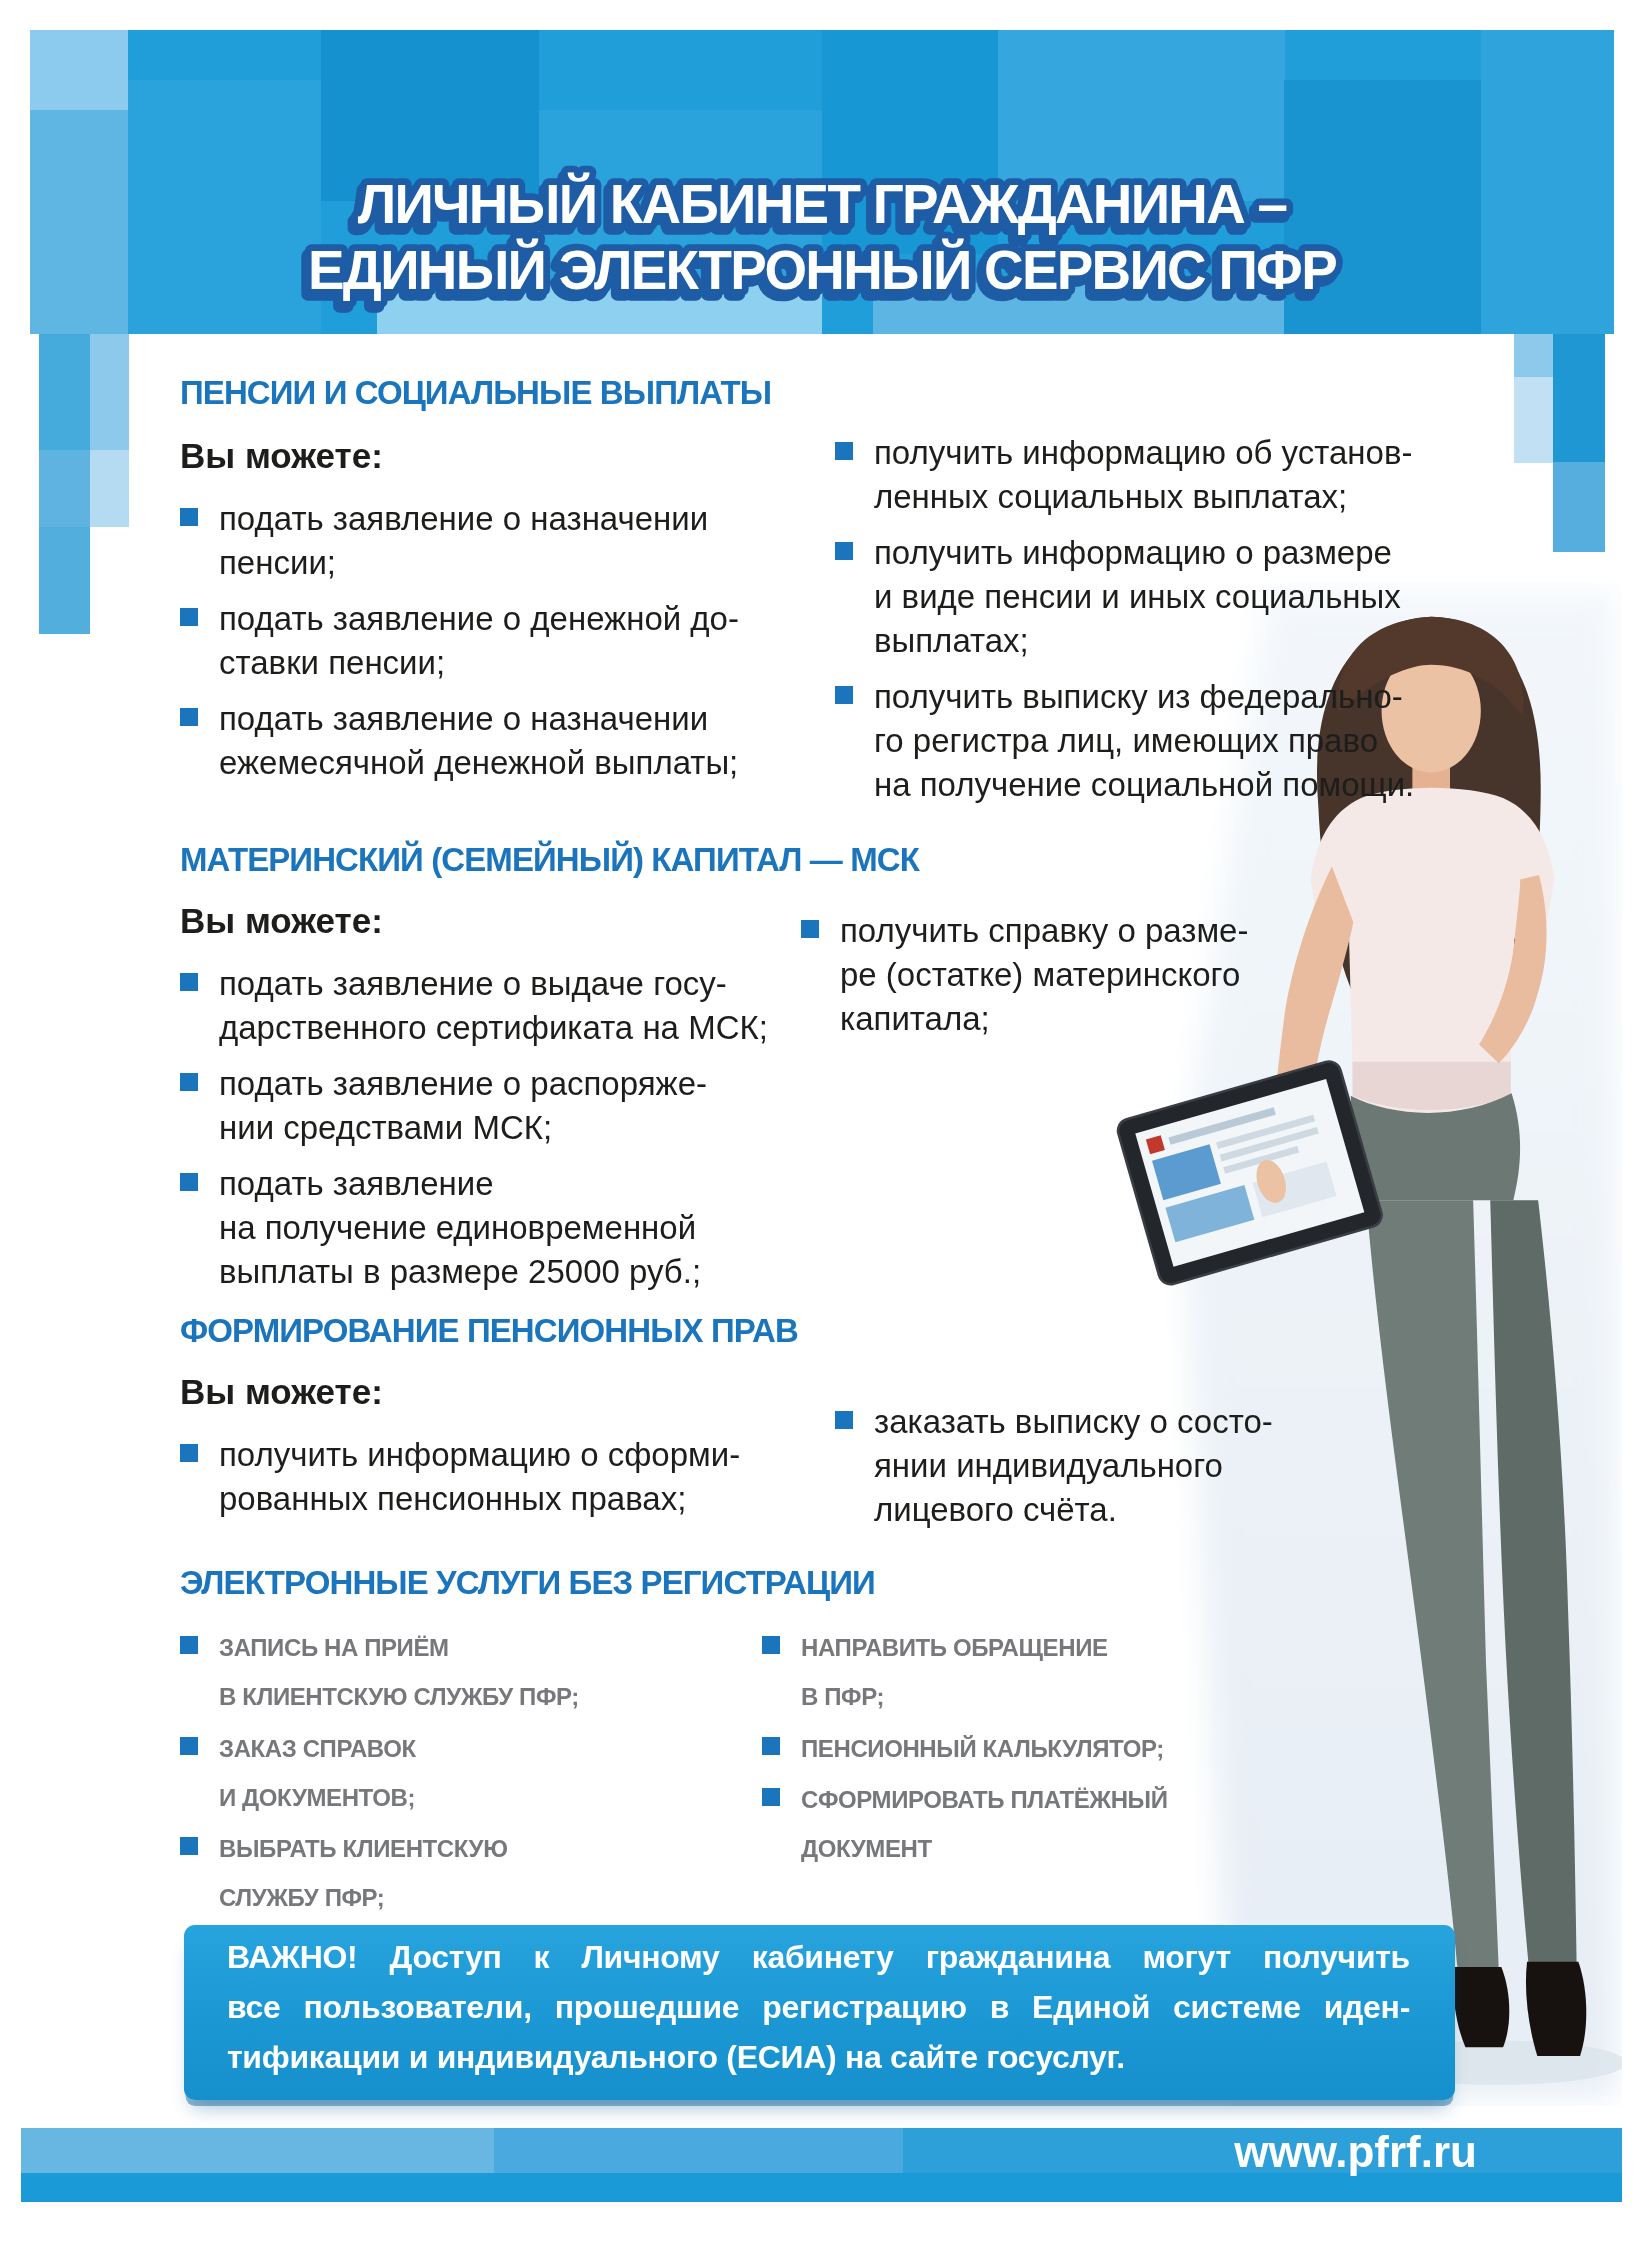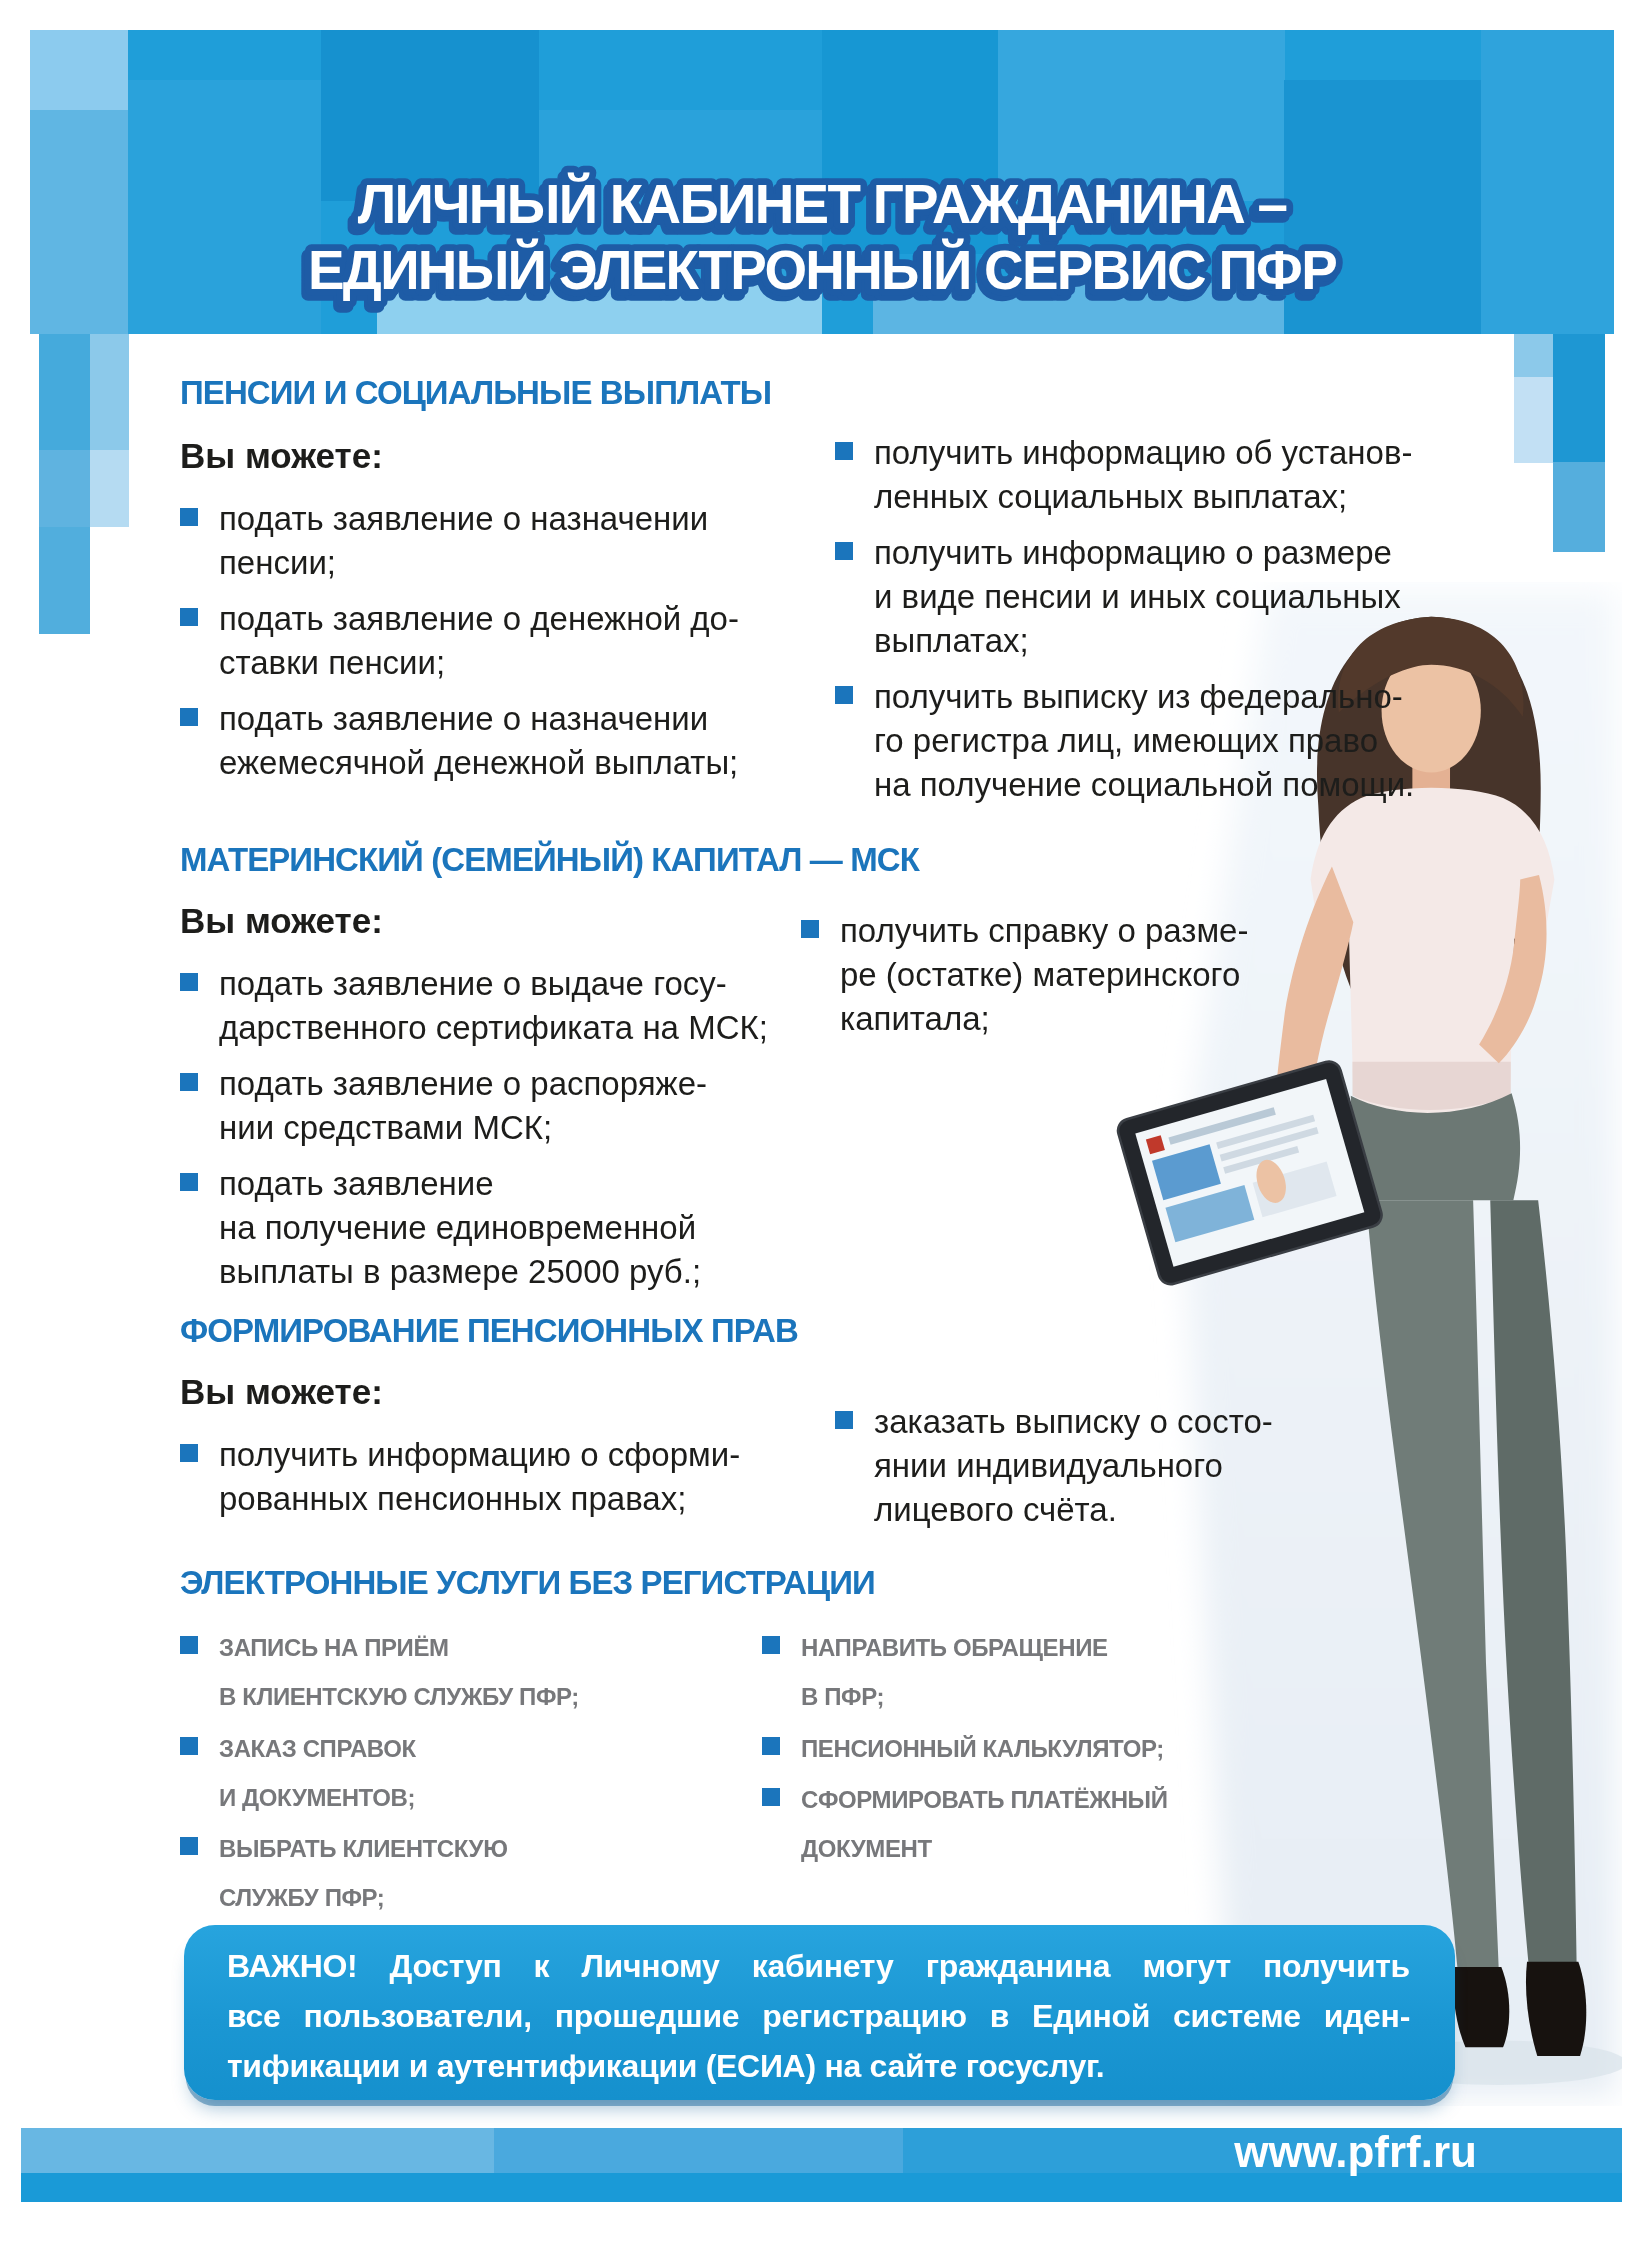"ВАЖНО! Доступ к Личному кабинету" .important { border-radius: 31px -> 11px; padding: 16px 45px 0 43px -> 7px 45px 0 43px }
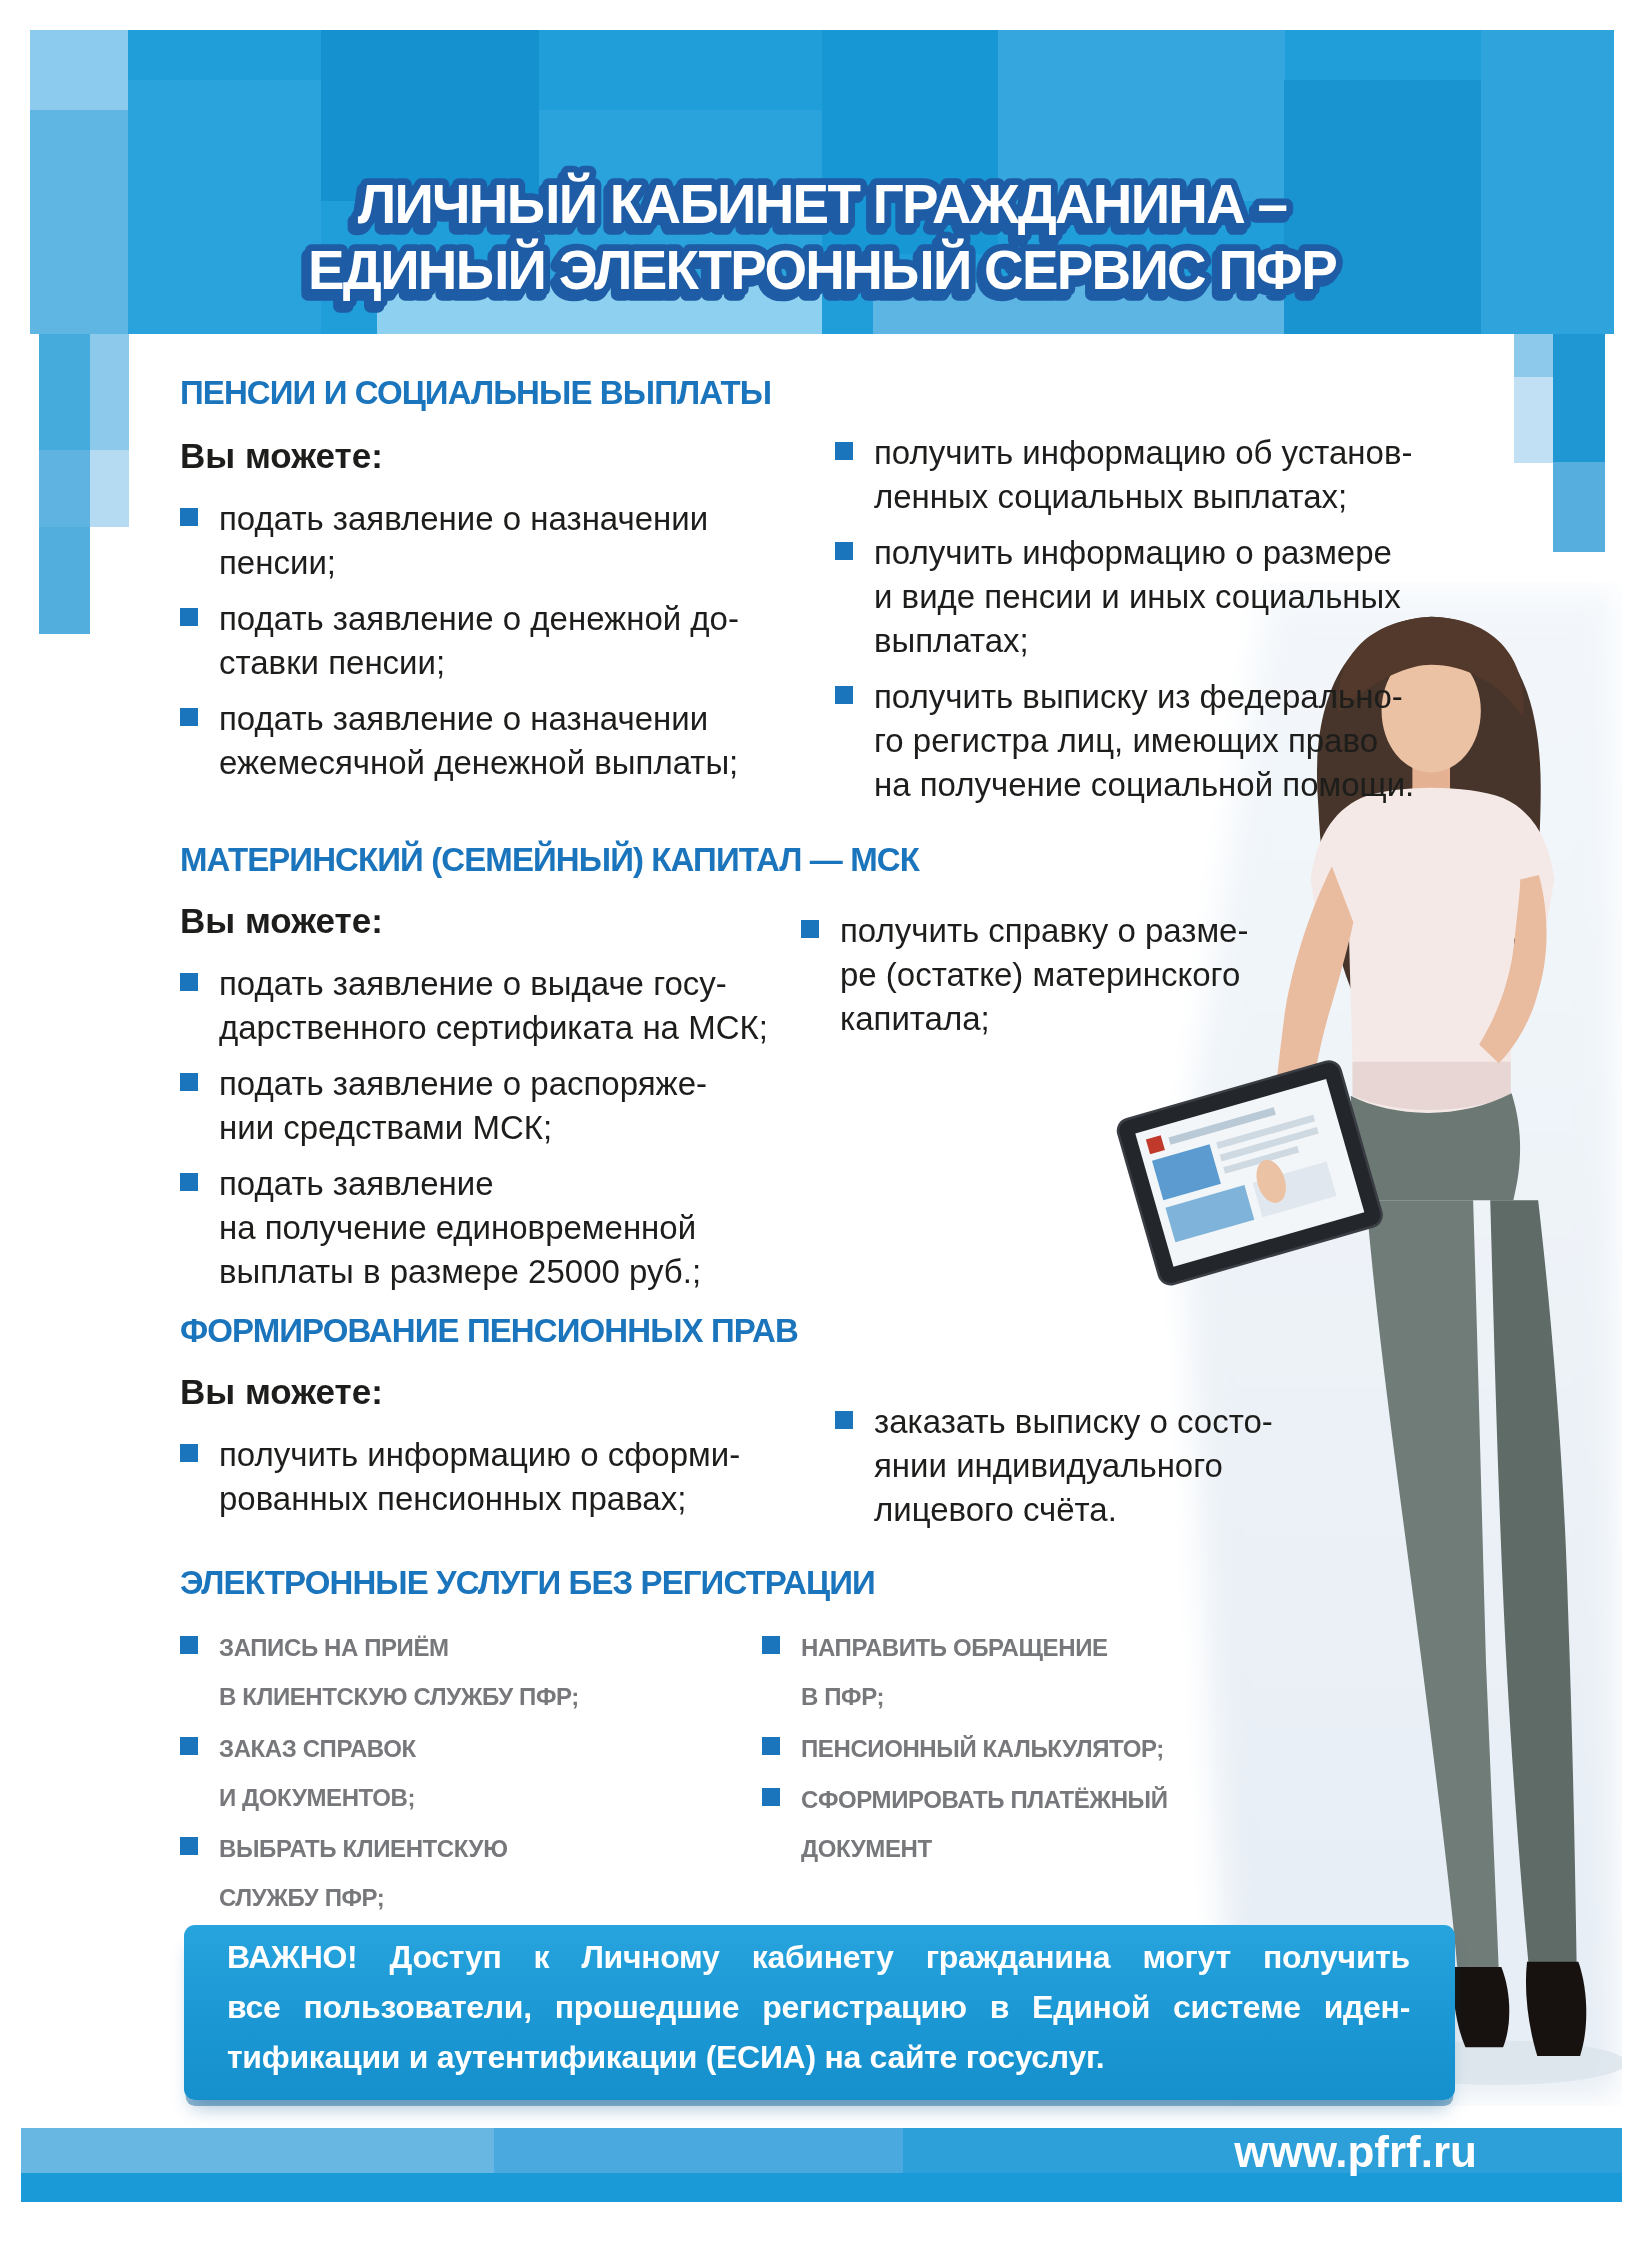"тификации и аутентификации (ЕСИА) на" div.imp-line { text: аутентификации -> индивидуального }
